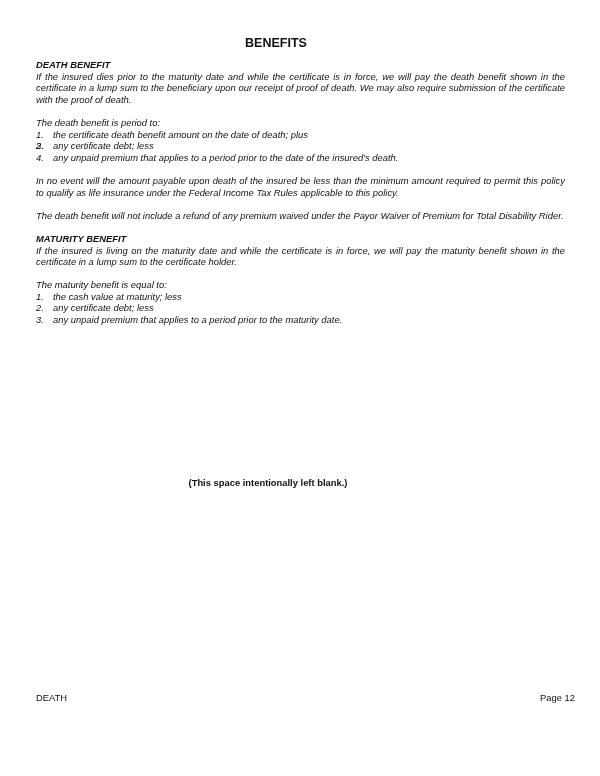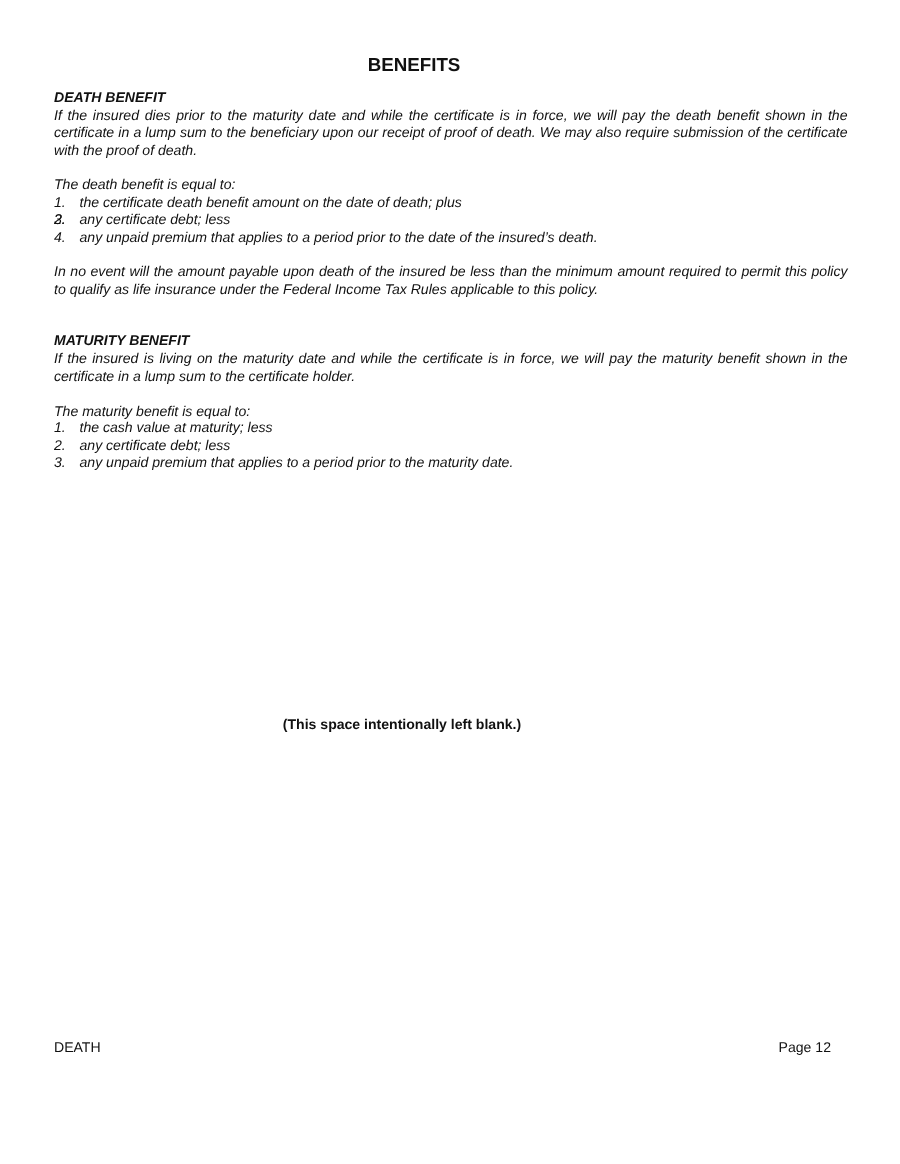"The death benefit is equal" p.para { text: equal -> period }
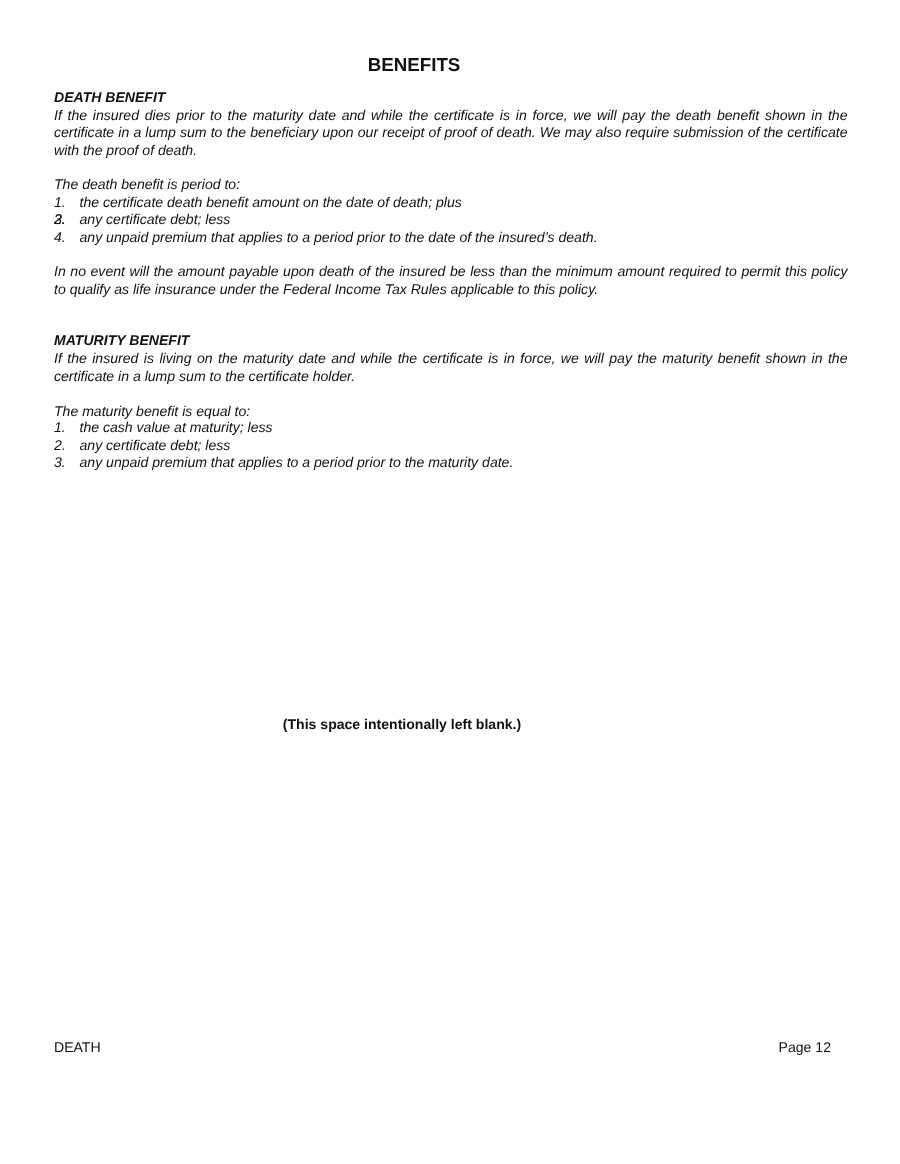"The death benefit will not" p.para { html: none -> <p>The death benefit will not include a refund of any premium waived under the Payor Waiver of Premium for Total Disability Rider.</p> }
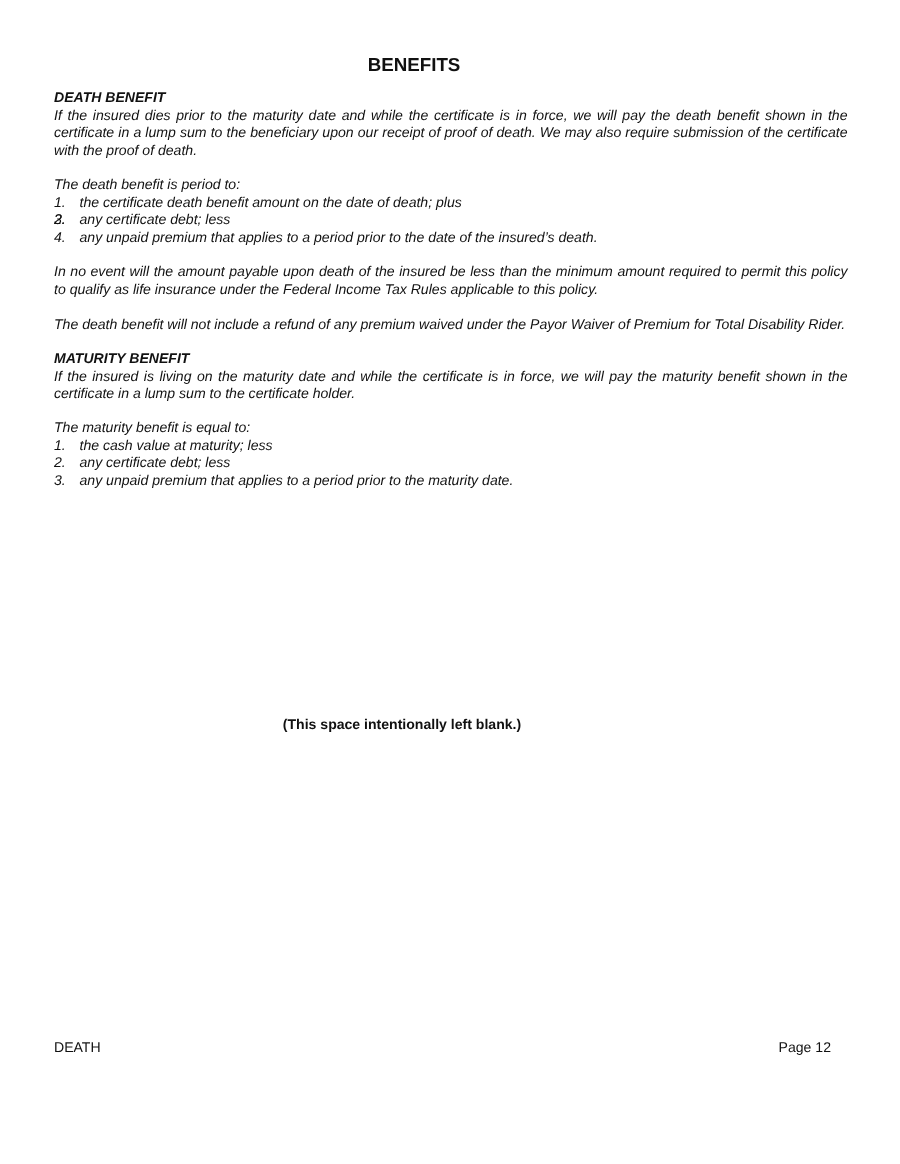"Page 12" .footer-right { right: 46px -> 25px }
